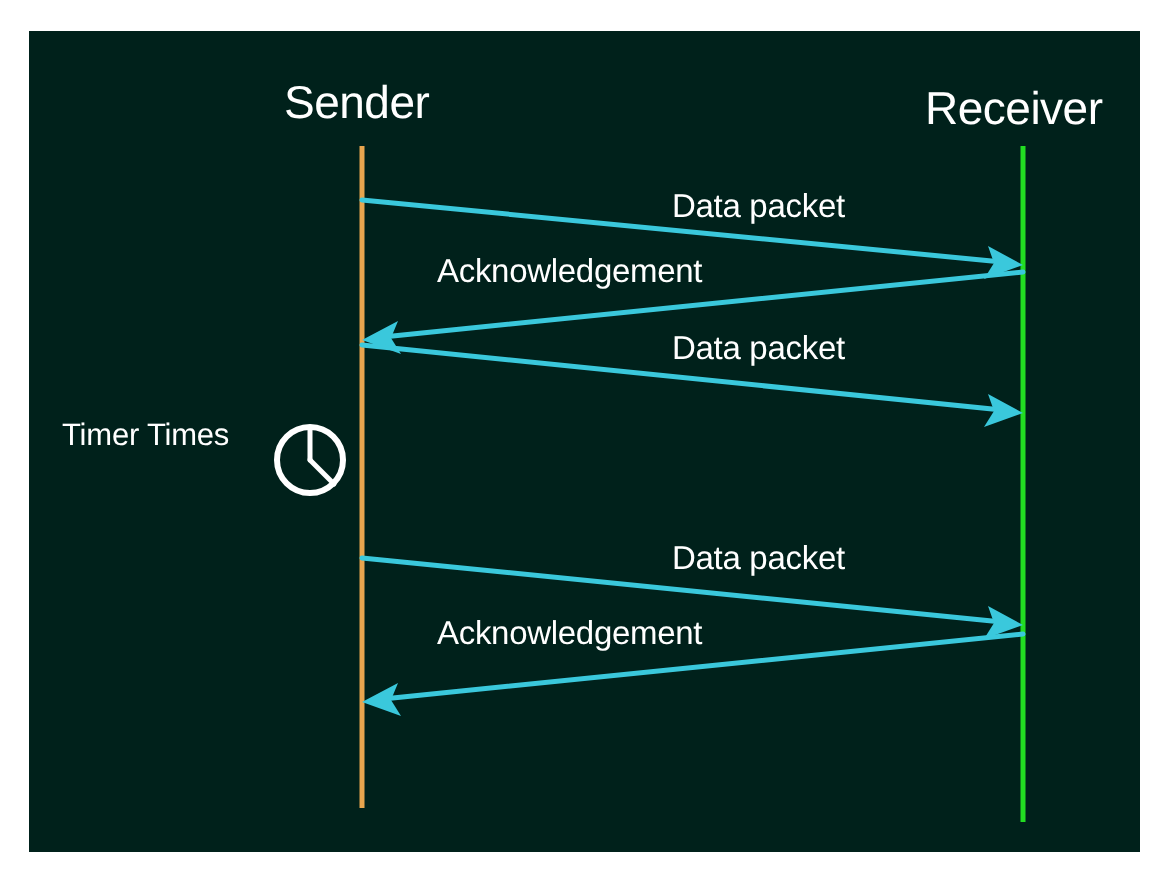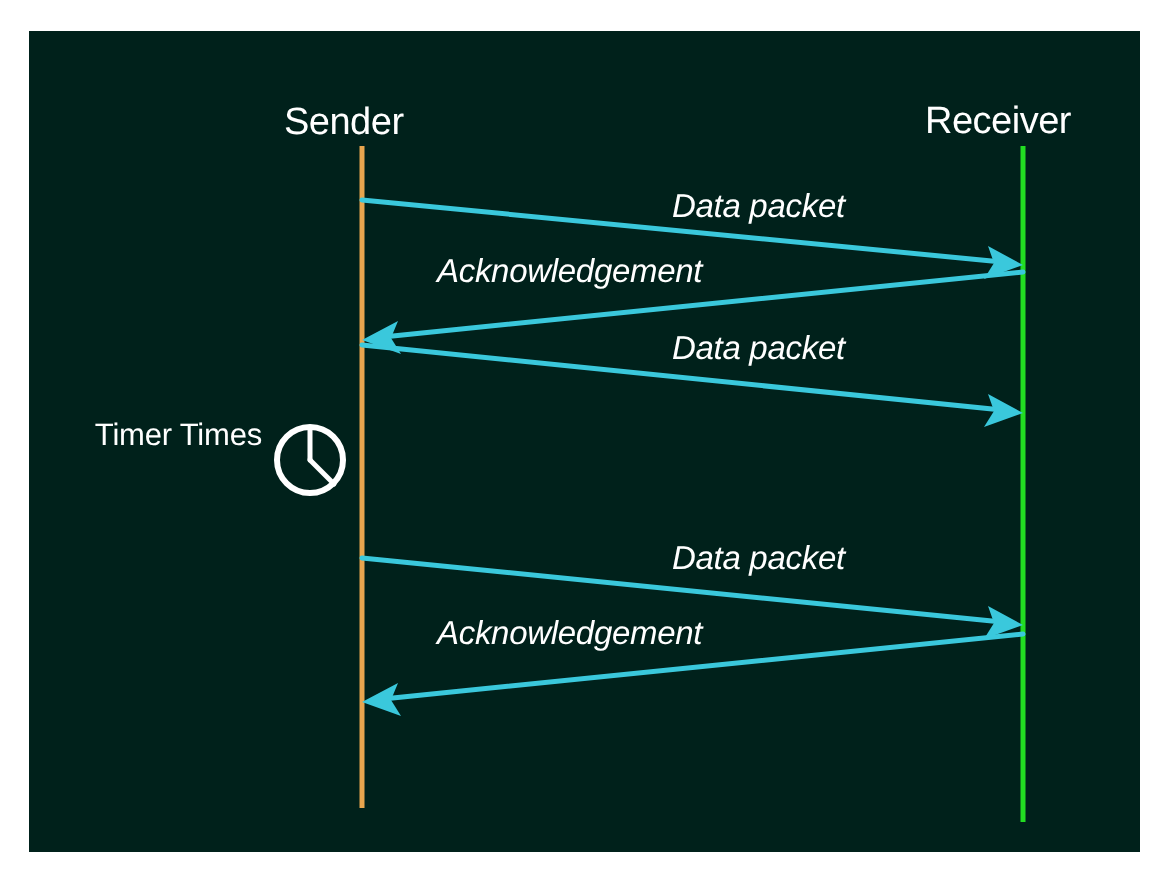"Sender" .actor-label { font-size: 38px -> 46px; margin-top: 24px -> none }
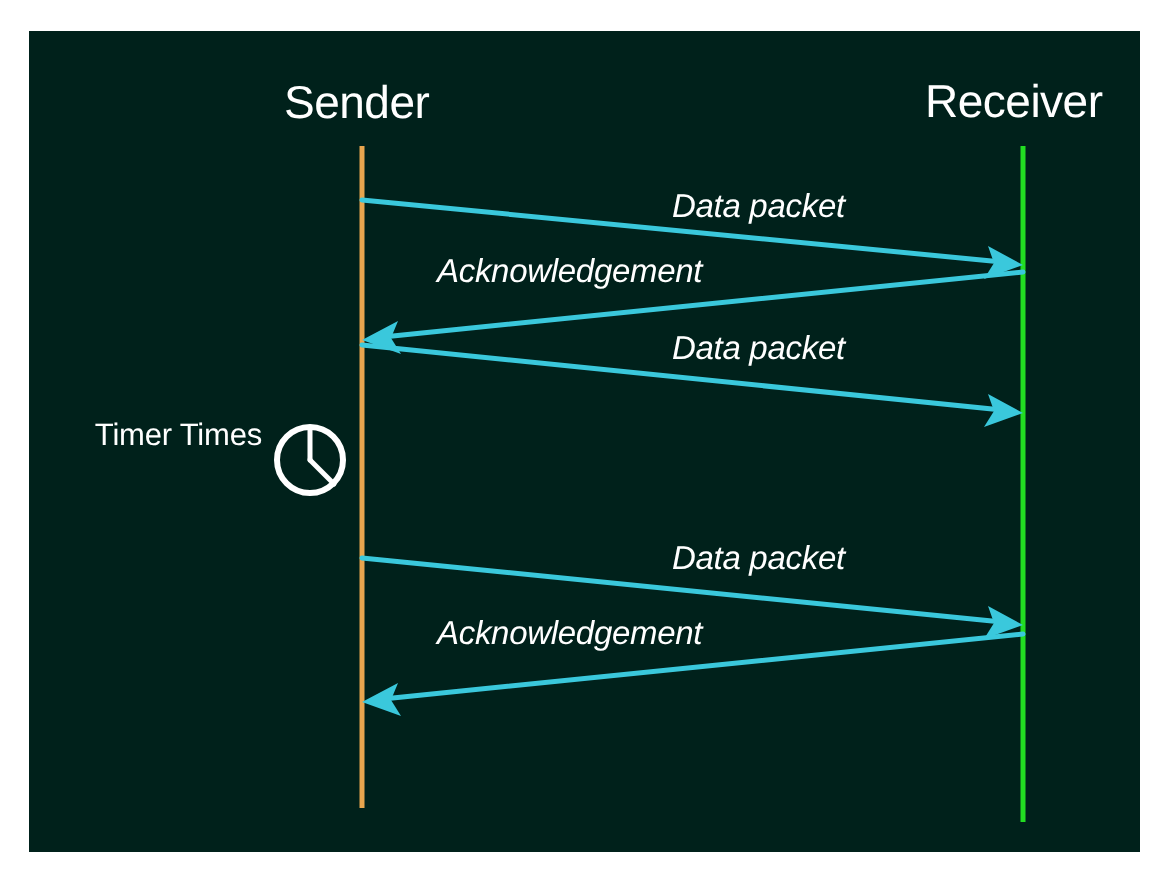"Receiver" div.lbl { top: 77px -> 84px }
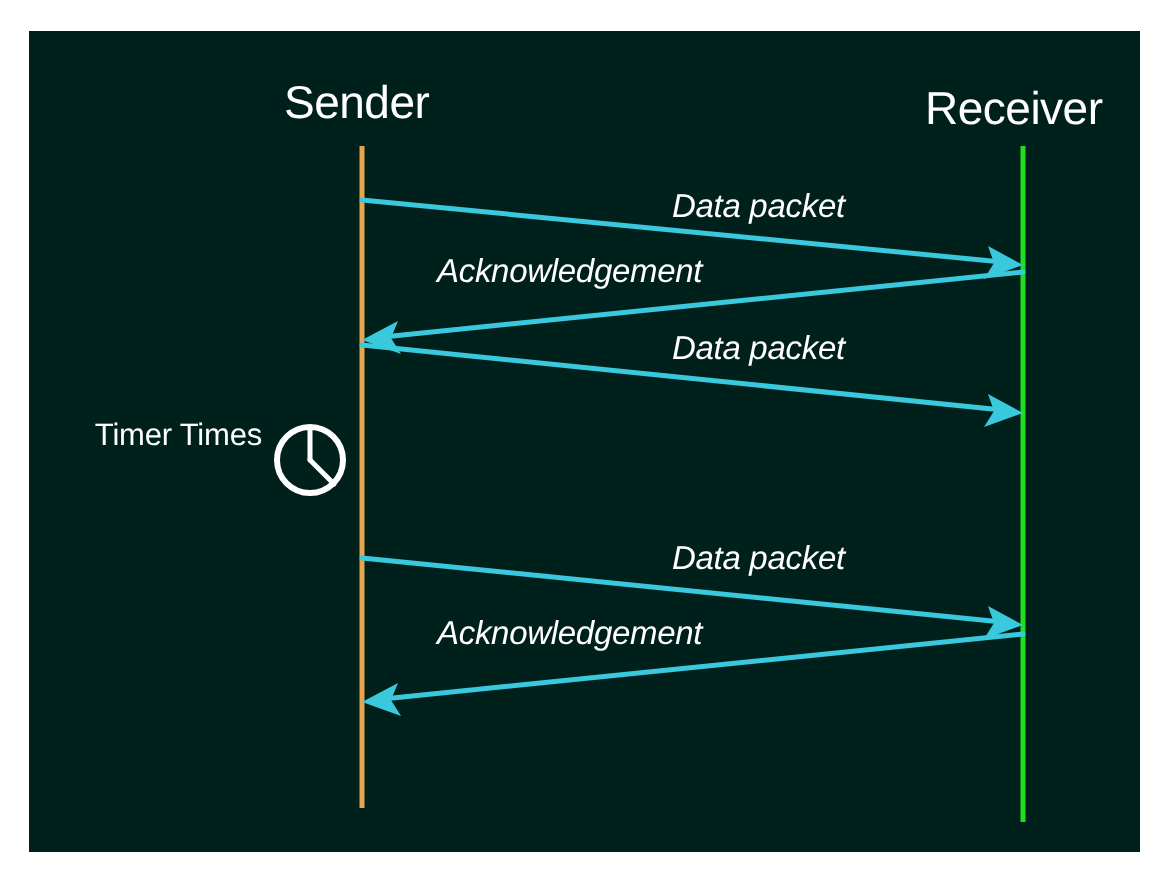"Data packet" .msg-label { font-style: italic -> none }
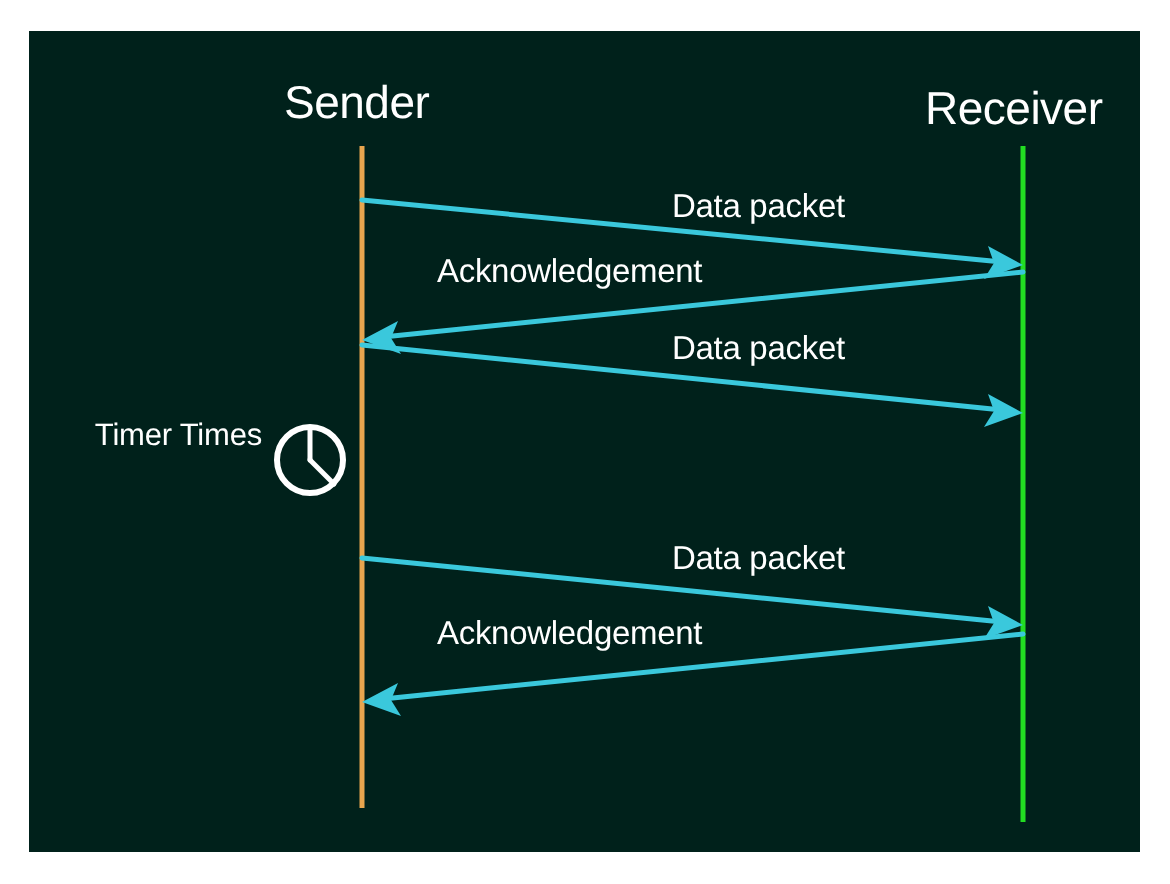"Timer Times" .timer-label { text-align: right -> left }
